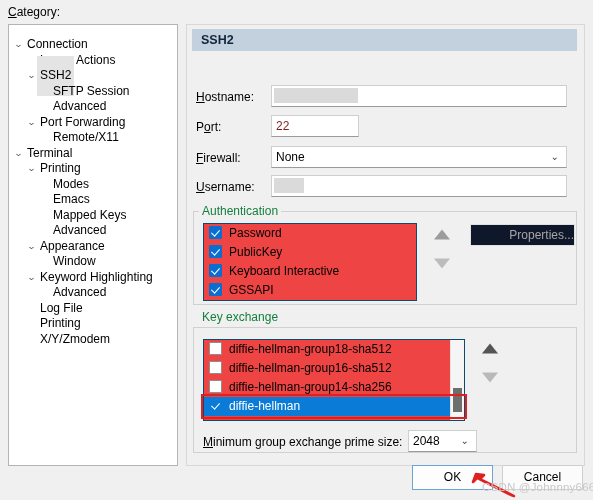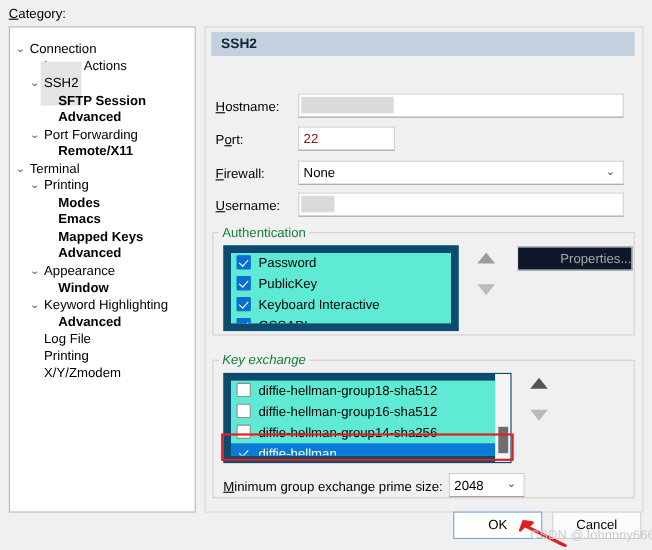"SFTP Session" .ind2 { font-weight: bold -> none }
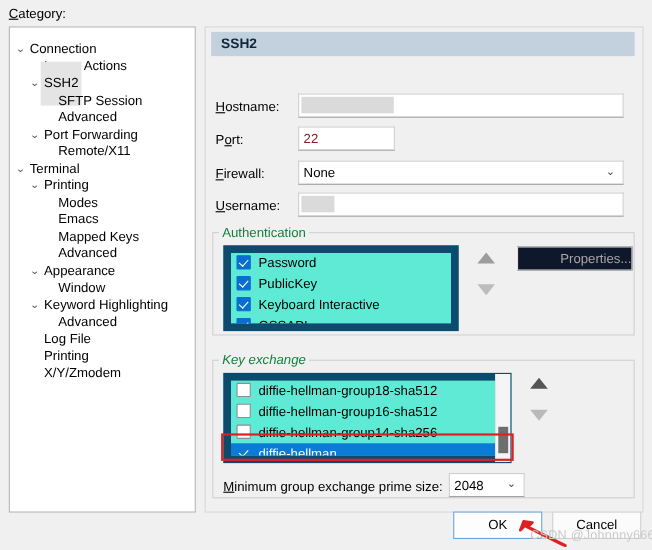"Password" .listbox { background: #5eead4 -> #ef4444; border: 7px solid #0c4a6e -> 1px solid #0c4a6e }
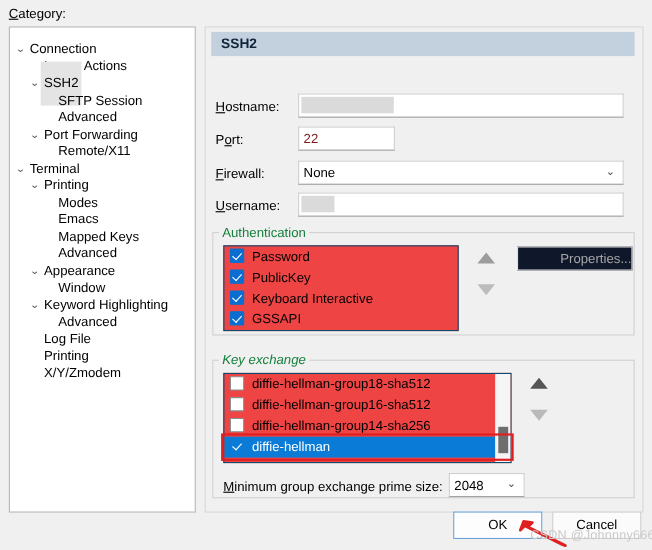"Key exchange" div.group-title { font-style: italic -> none; top: 295px -> 285px }
